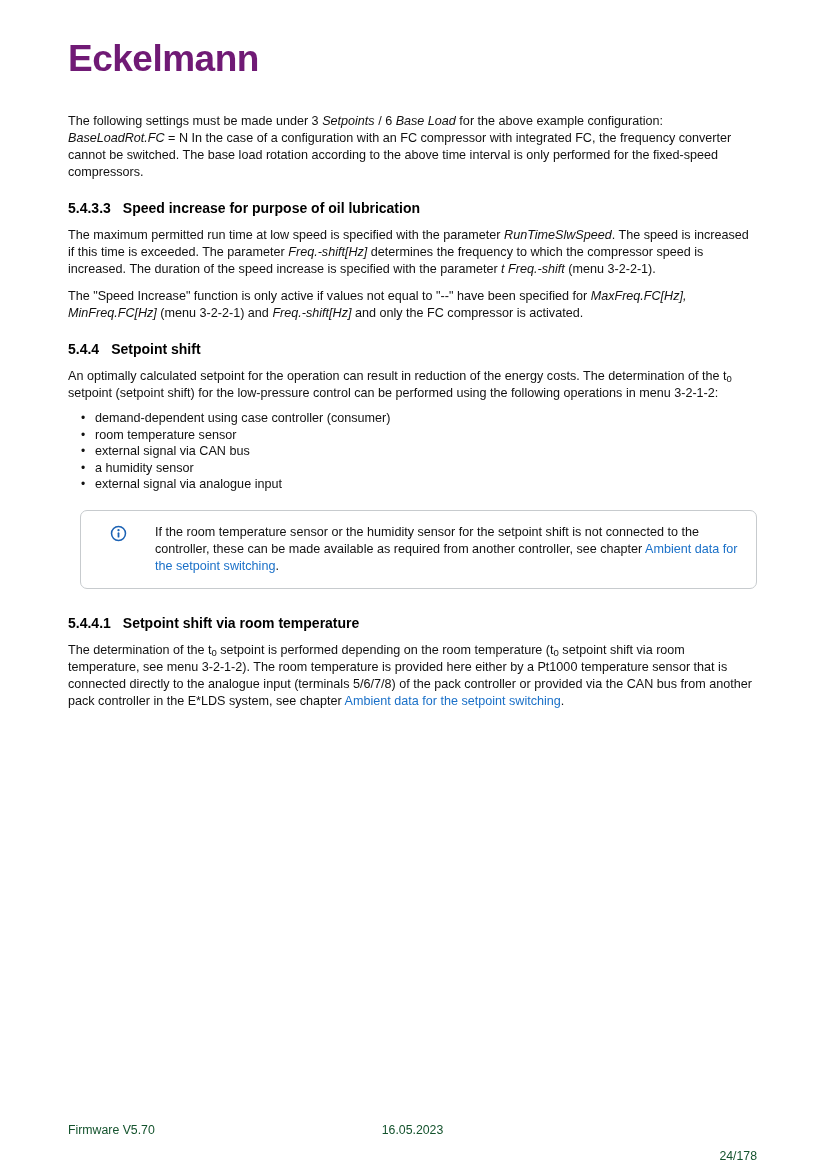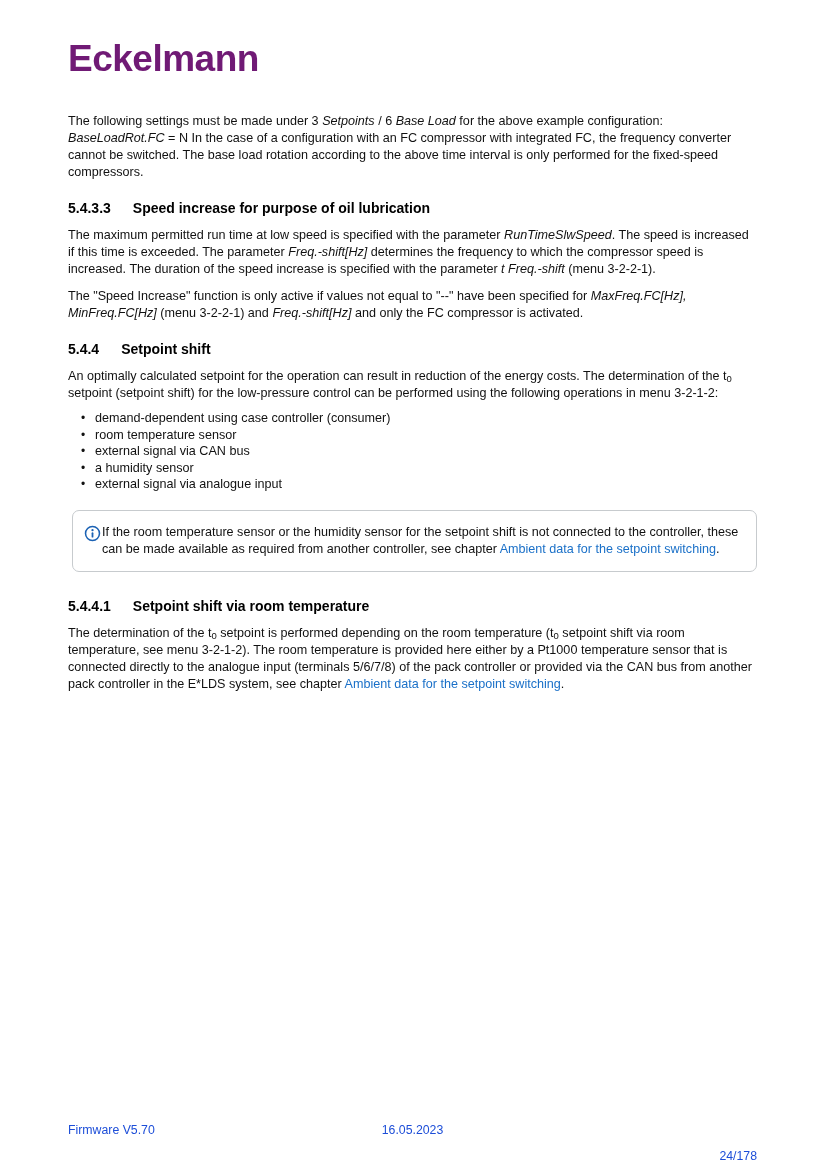"5.4.3.3" h2.heading .hnum { margin-right: 22px -> 12px }
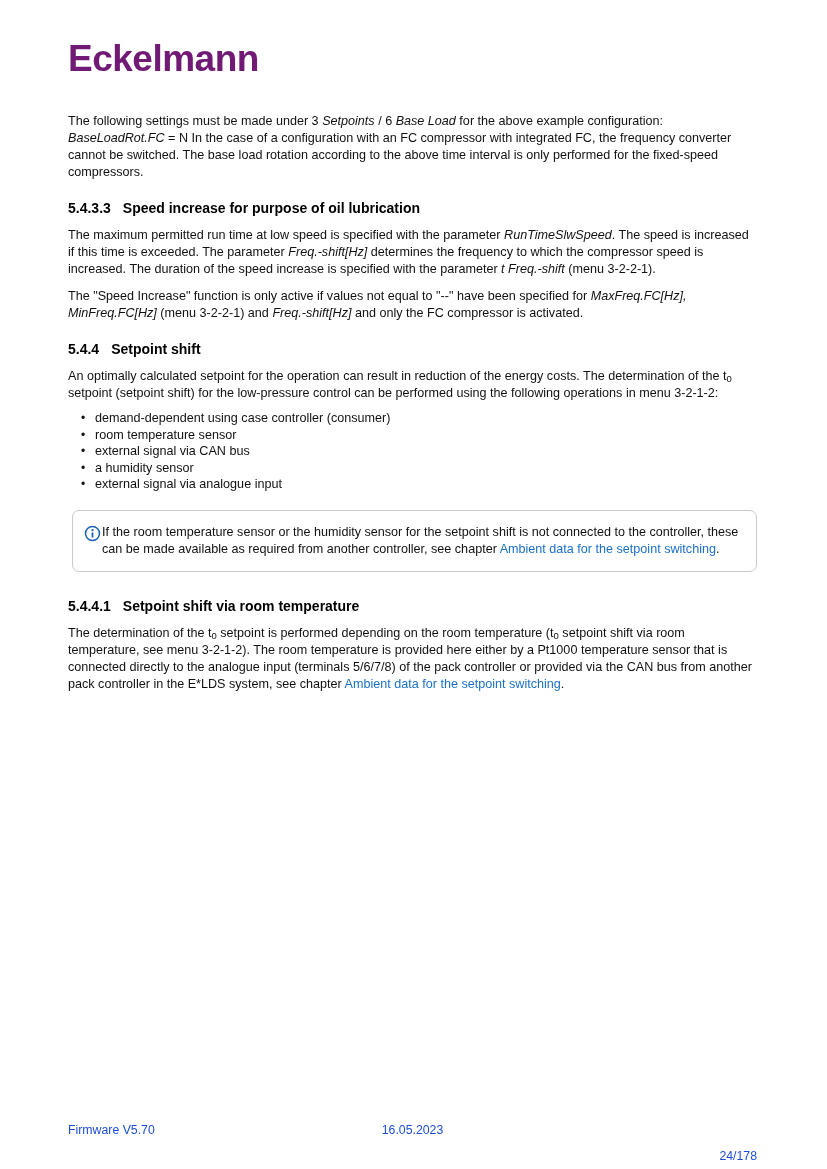"If the room temperature sensor" .note { gap: 1px -> 28px; margin: 17px 0 0 4px -> 17px 0 0 12px; padding: 13px 16px 13px 11px -> 13px 16px 13px 29px }
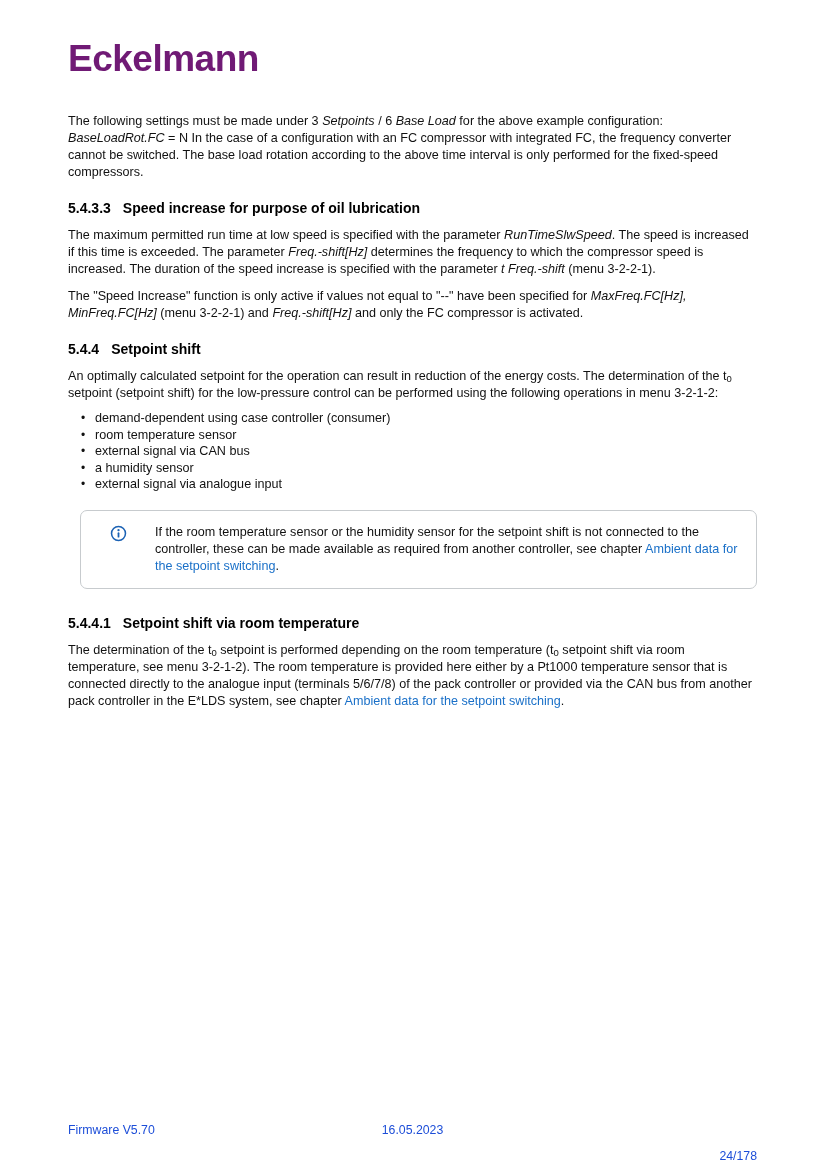"Firmware V5.70" .footer { color: #1d4ed8 -> #14532d }
